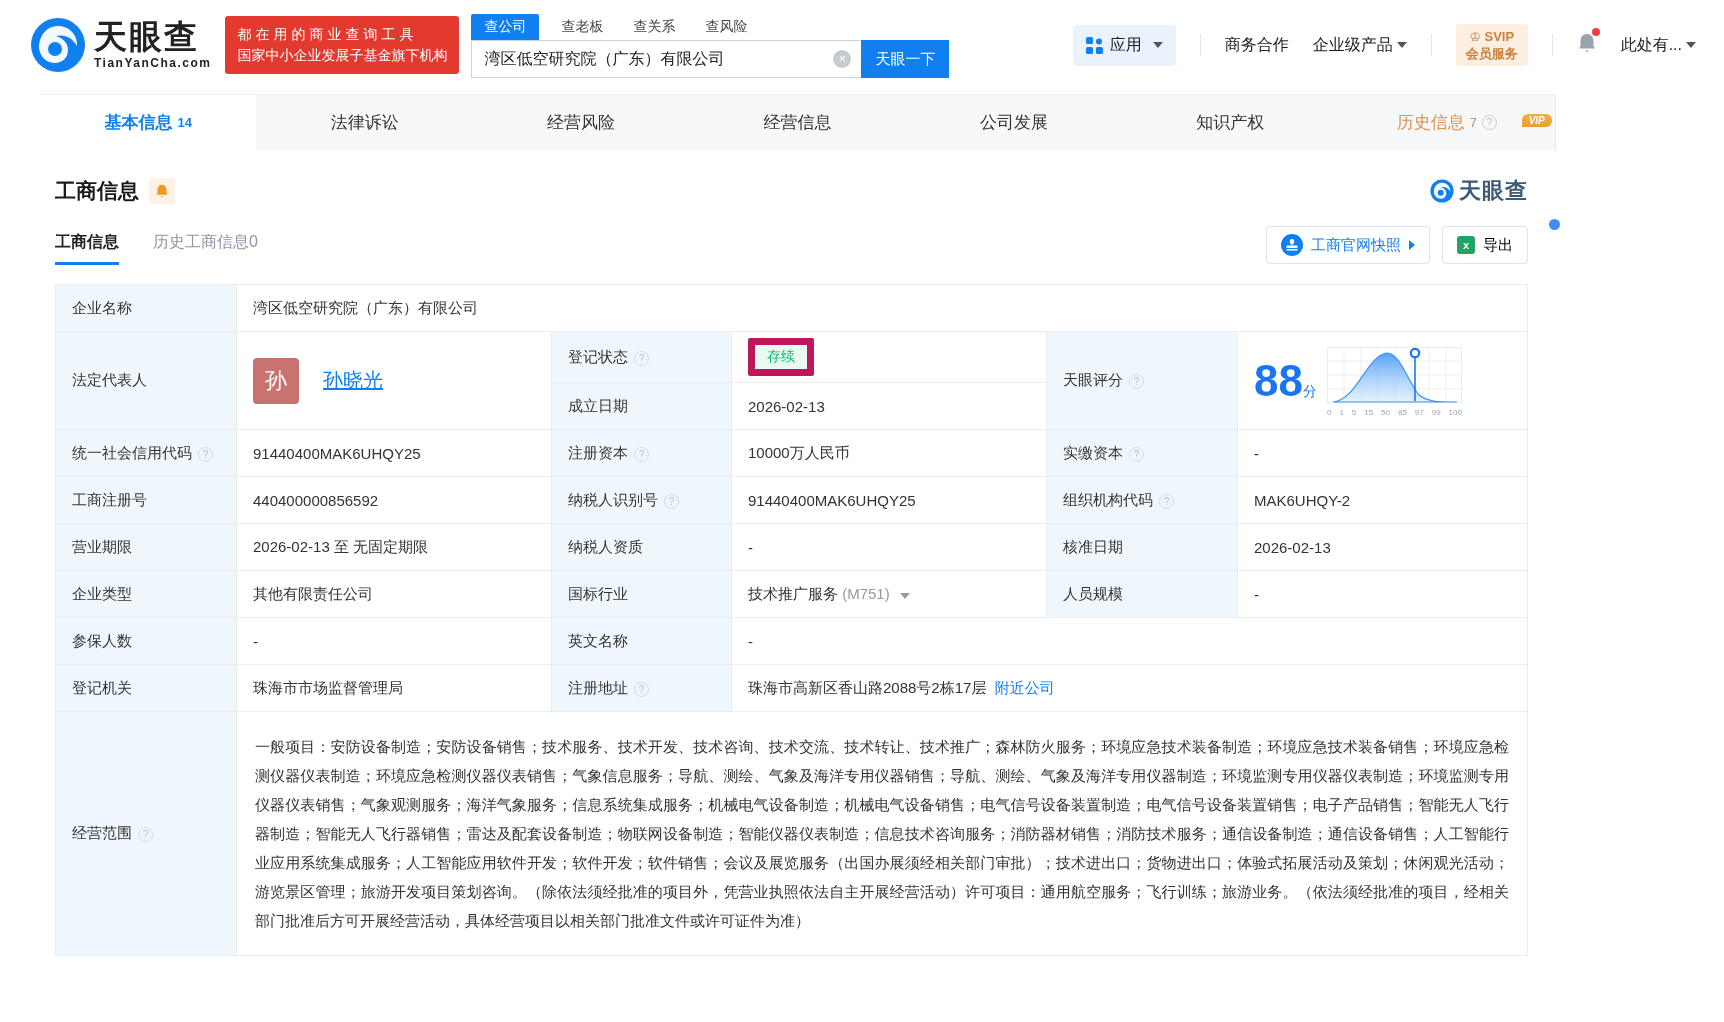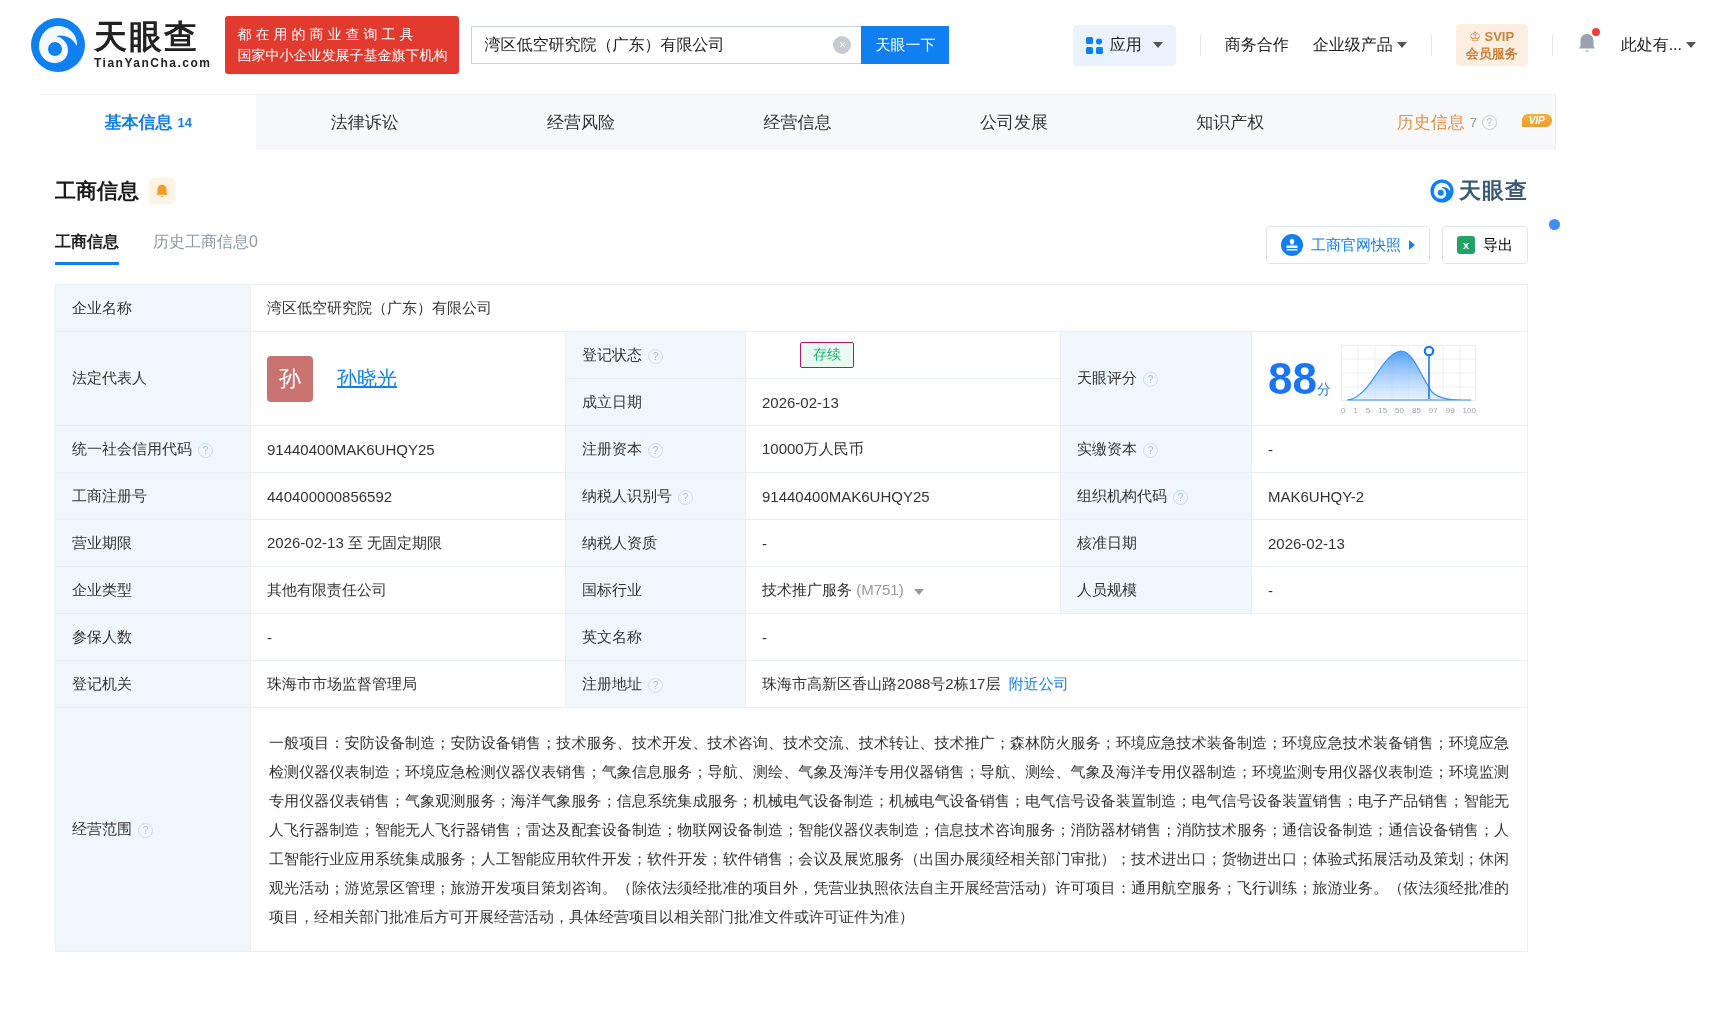"查公司" div.search-tabs { html: none -> <div> <span>查公司</span> <span>查老板</span> <span>查关系</span> <span>查风险</span> </div> }
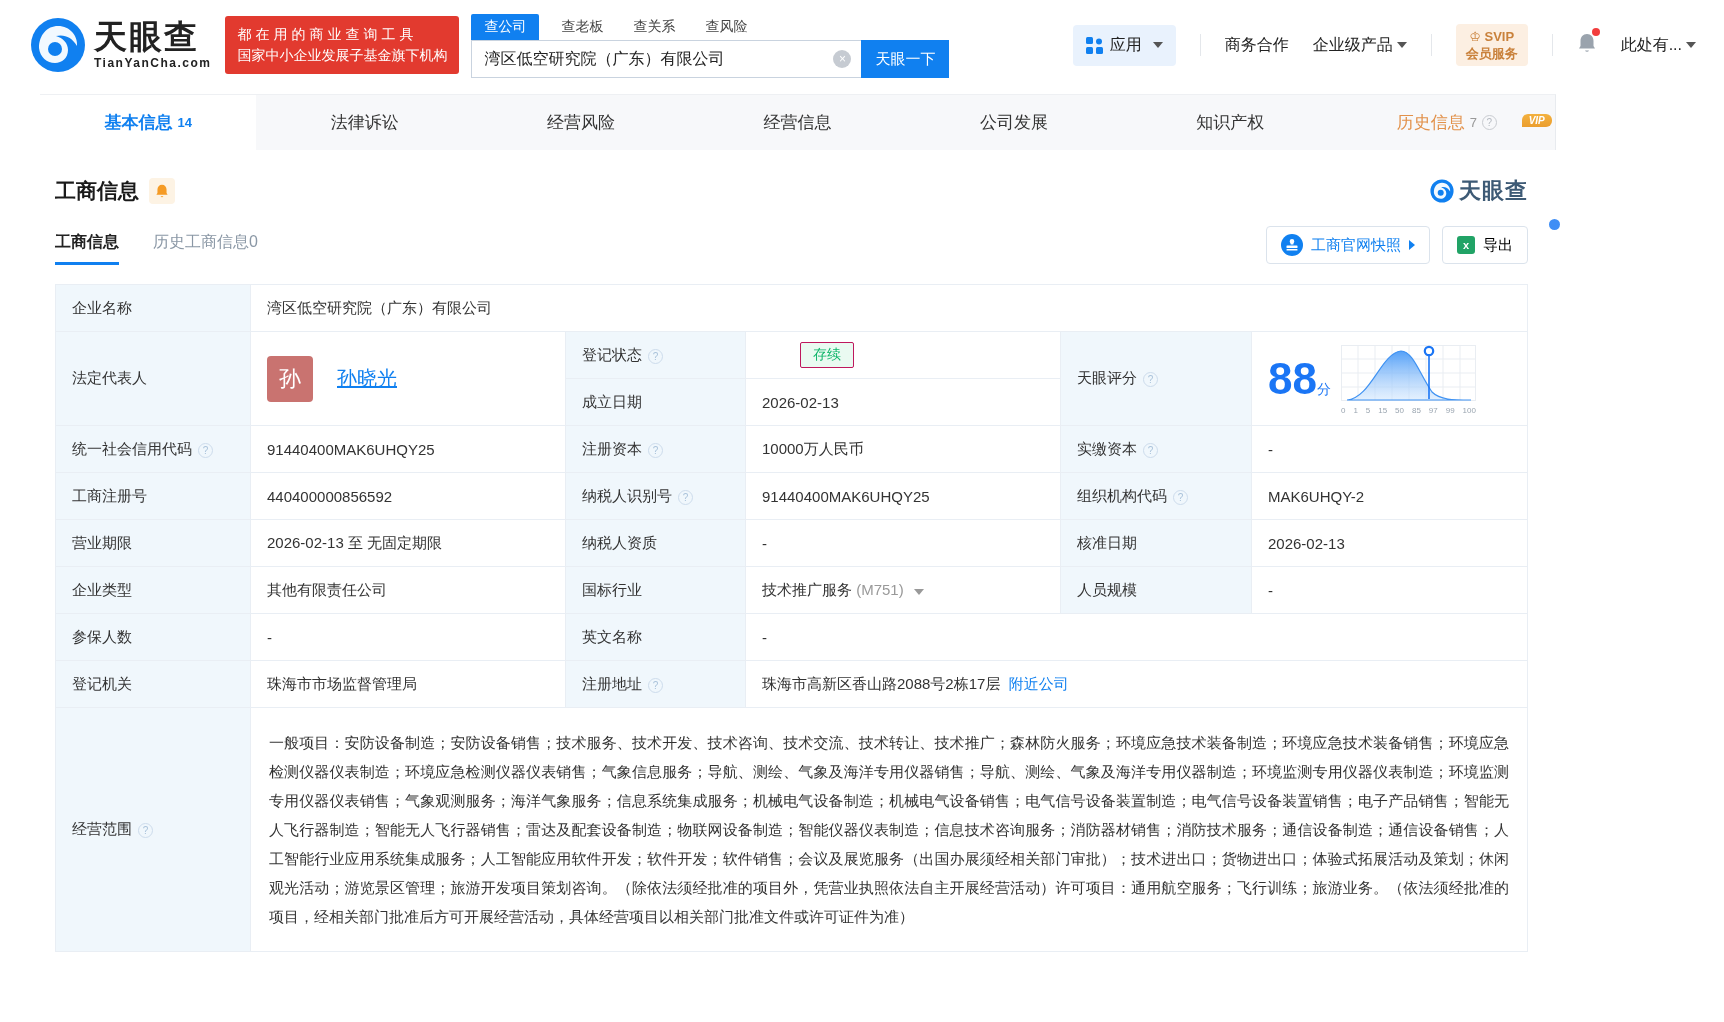"企业名称" td.lab { width: 195px -> 181px }
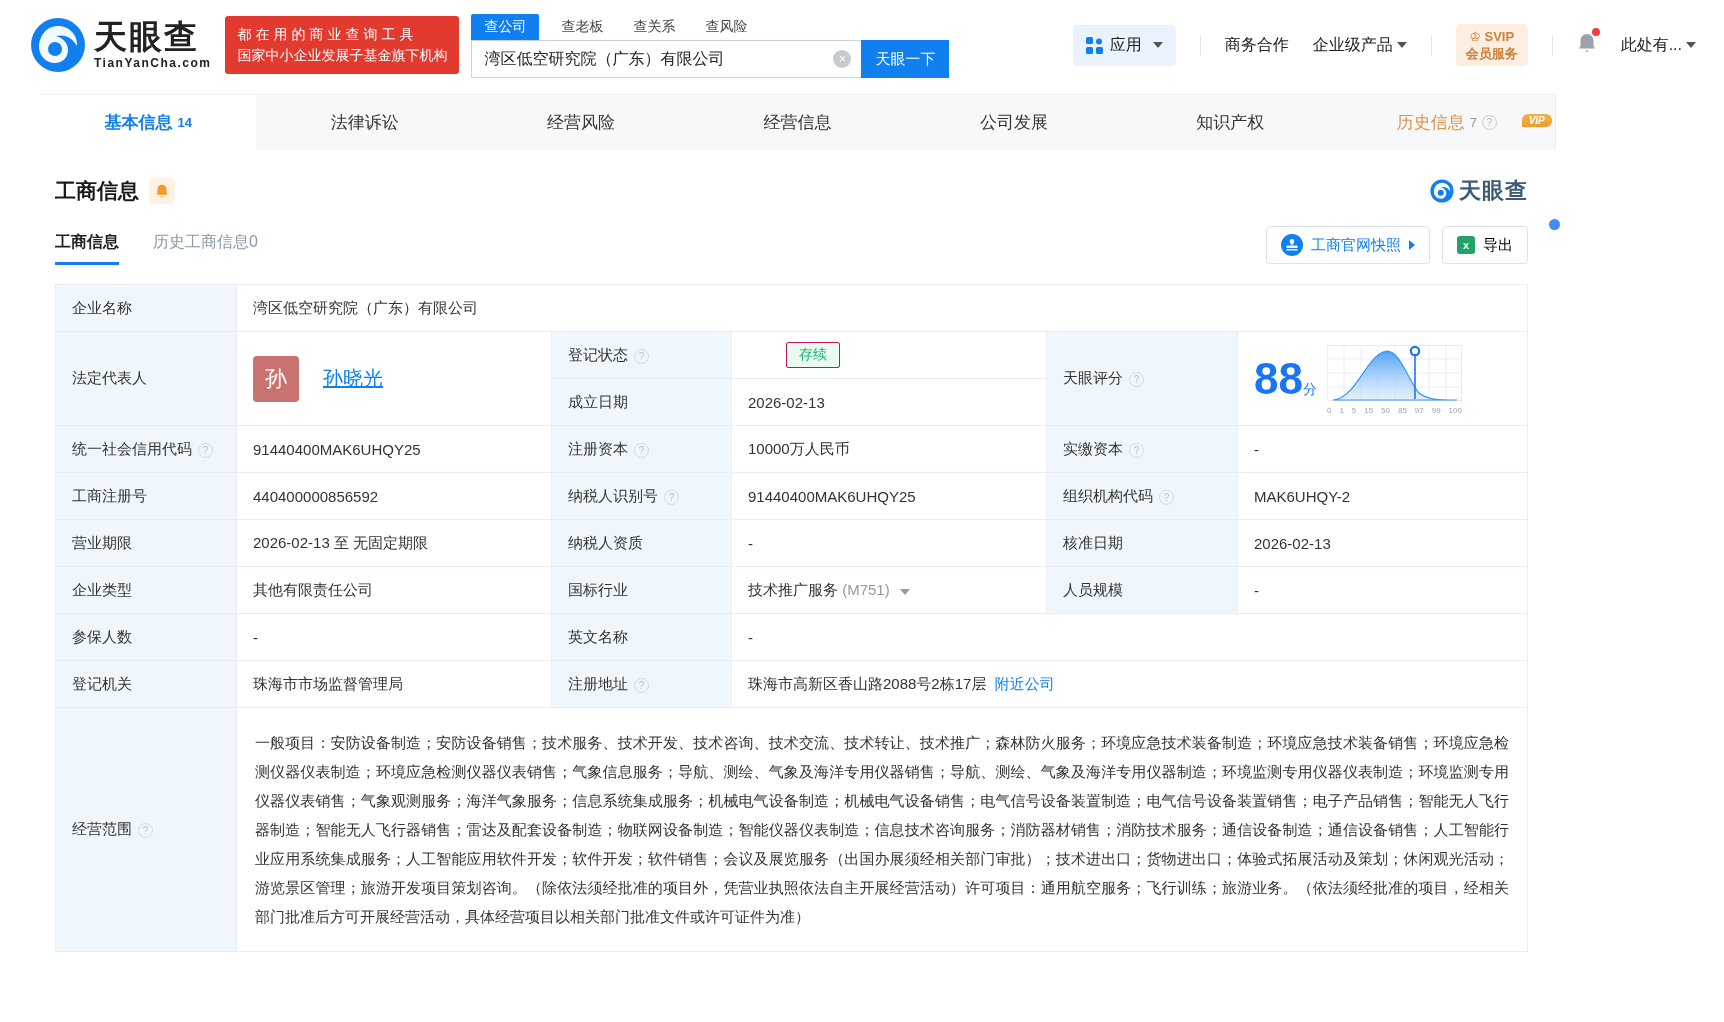"存续" .status-badge { border: 1px solid #be185d -> 7px solid #be185d; margin-left: 38px -> none }
